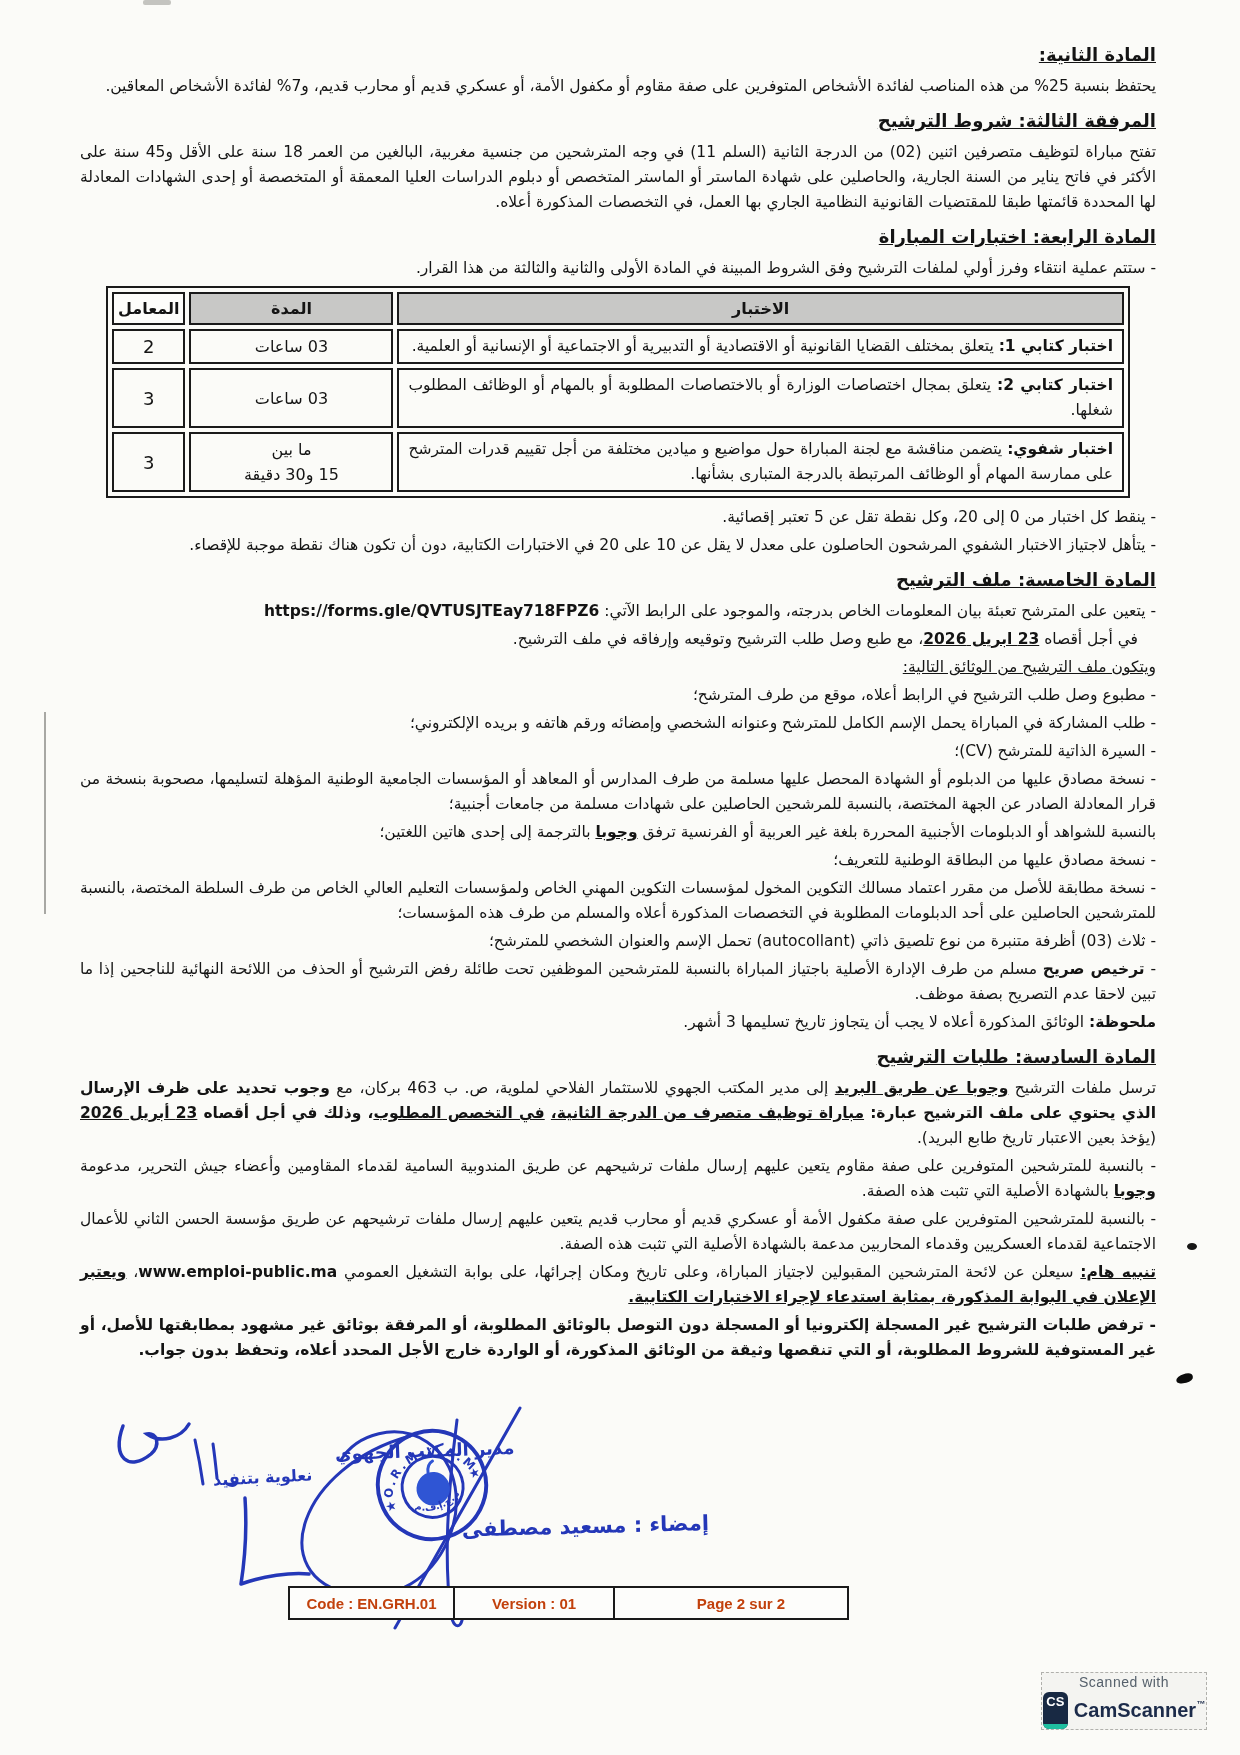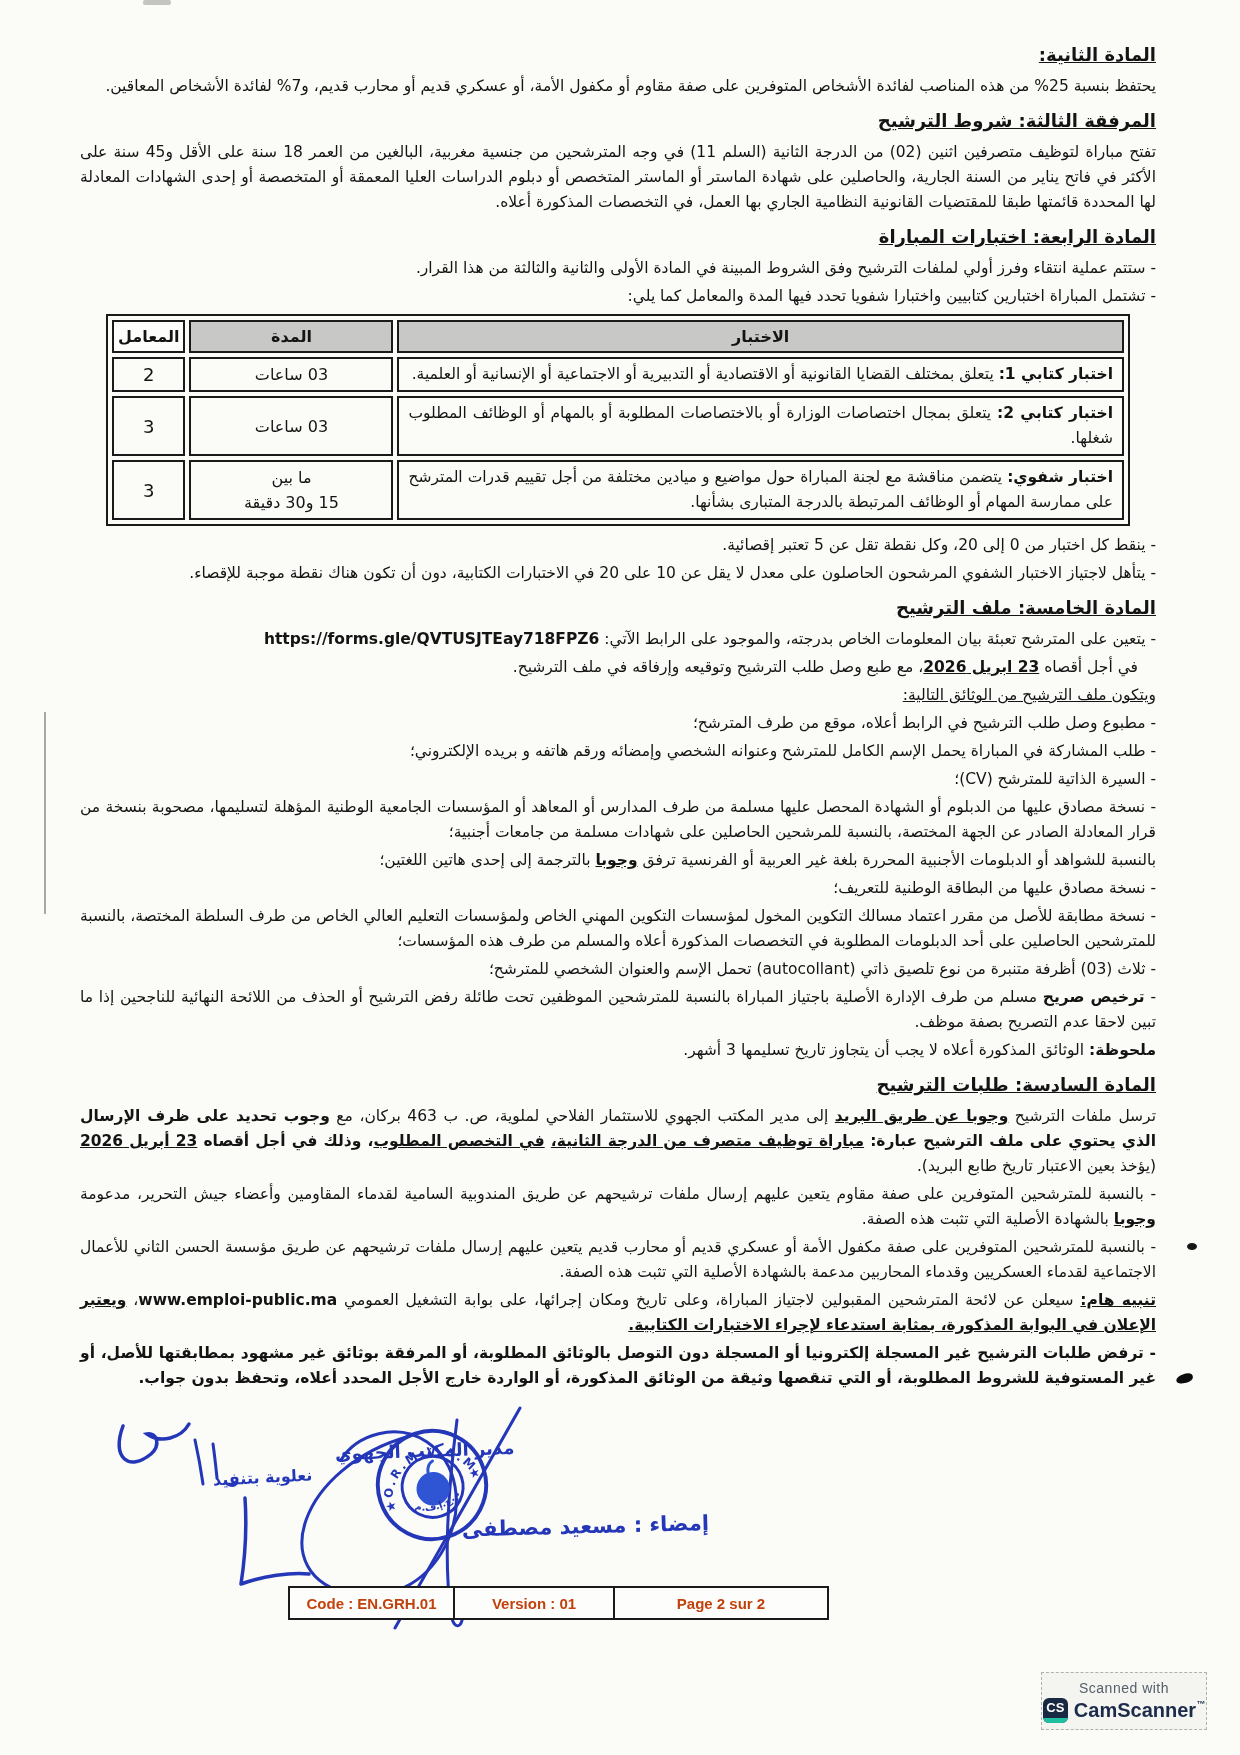"- تشتمل المباراة اختبارين كتابيين" p.tight { html: <p><span>- تشتمل المباراة اختبارين كتابيين واختبارا شفويا تحدد فيها المدة والمعامل كما يلي:</span></p> -> none }
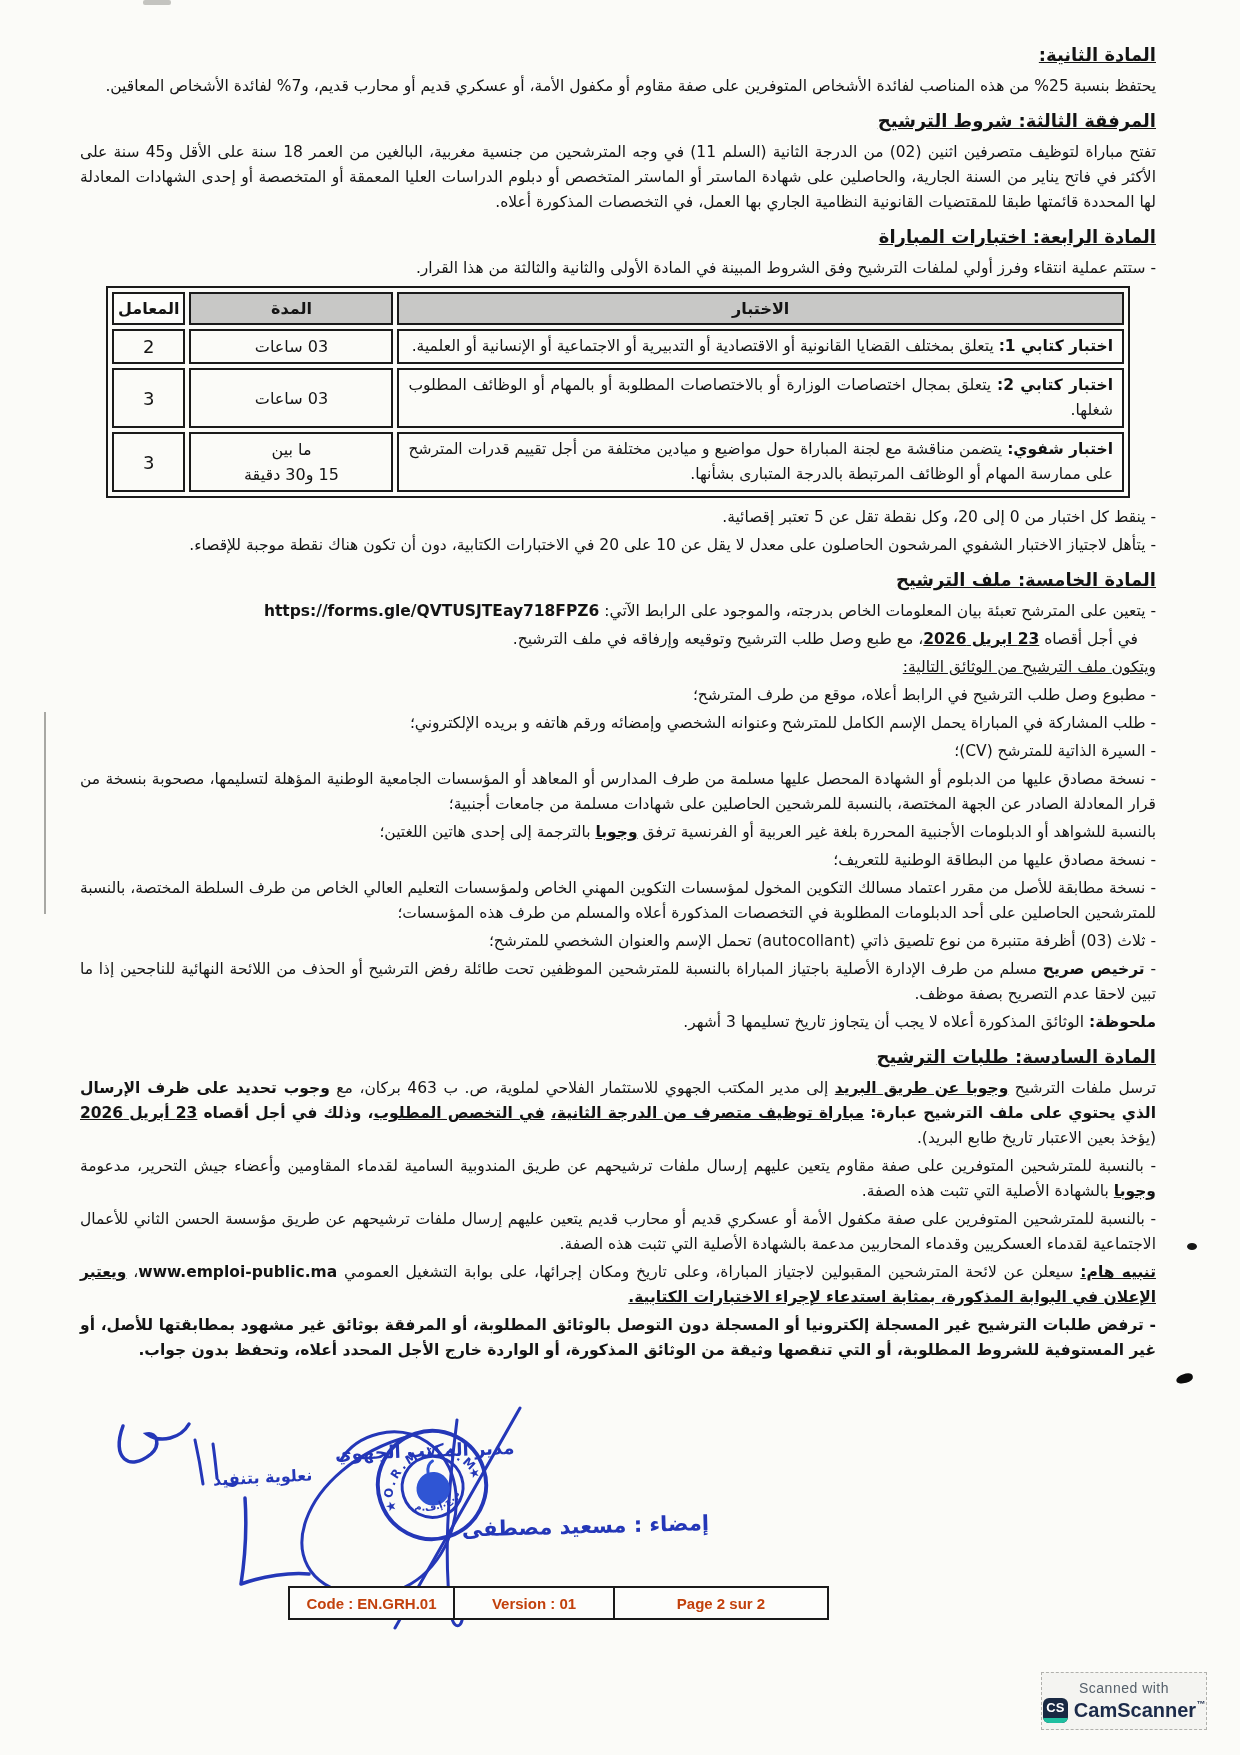"Page 2 sur 2" .cell-page { margin-left: none -> 20px }
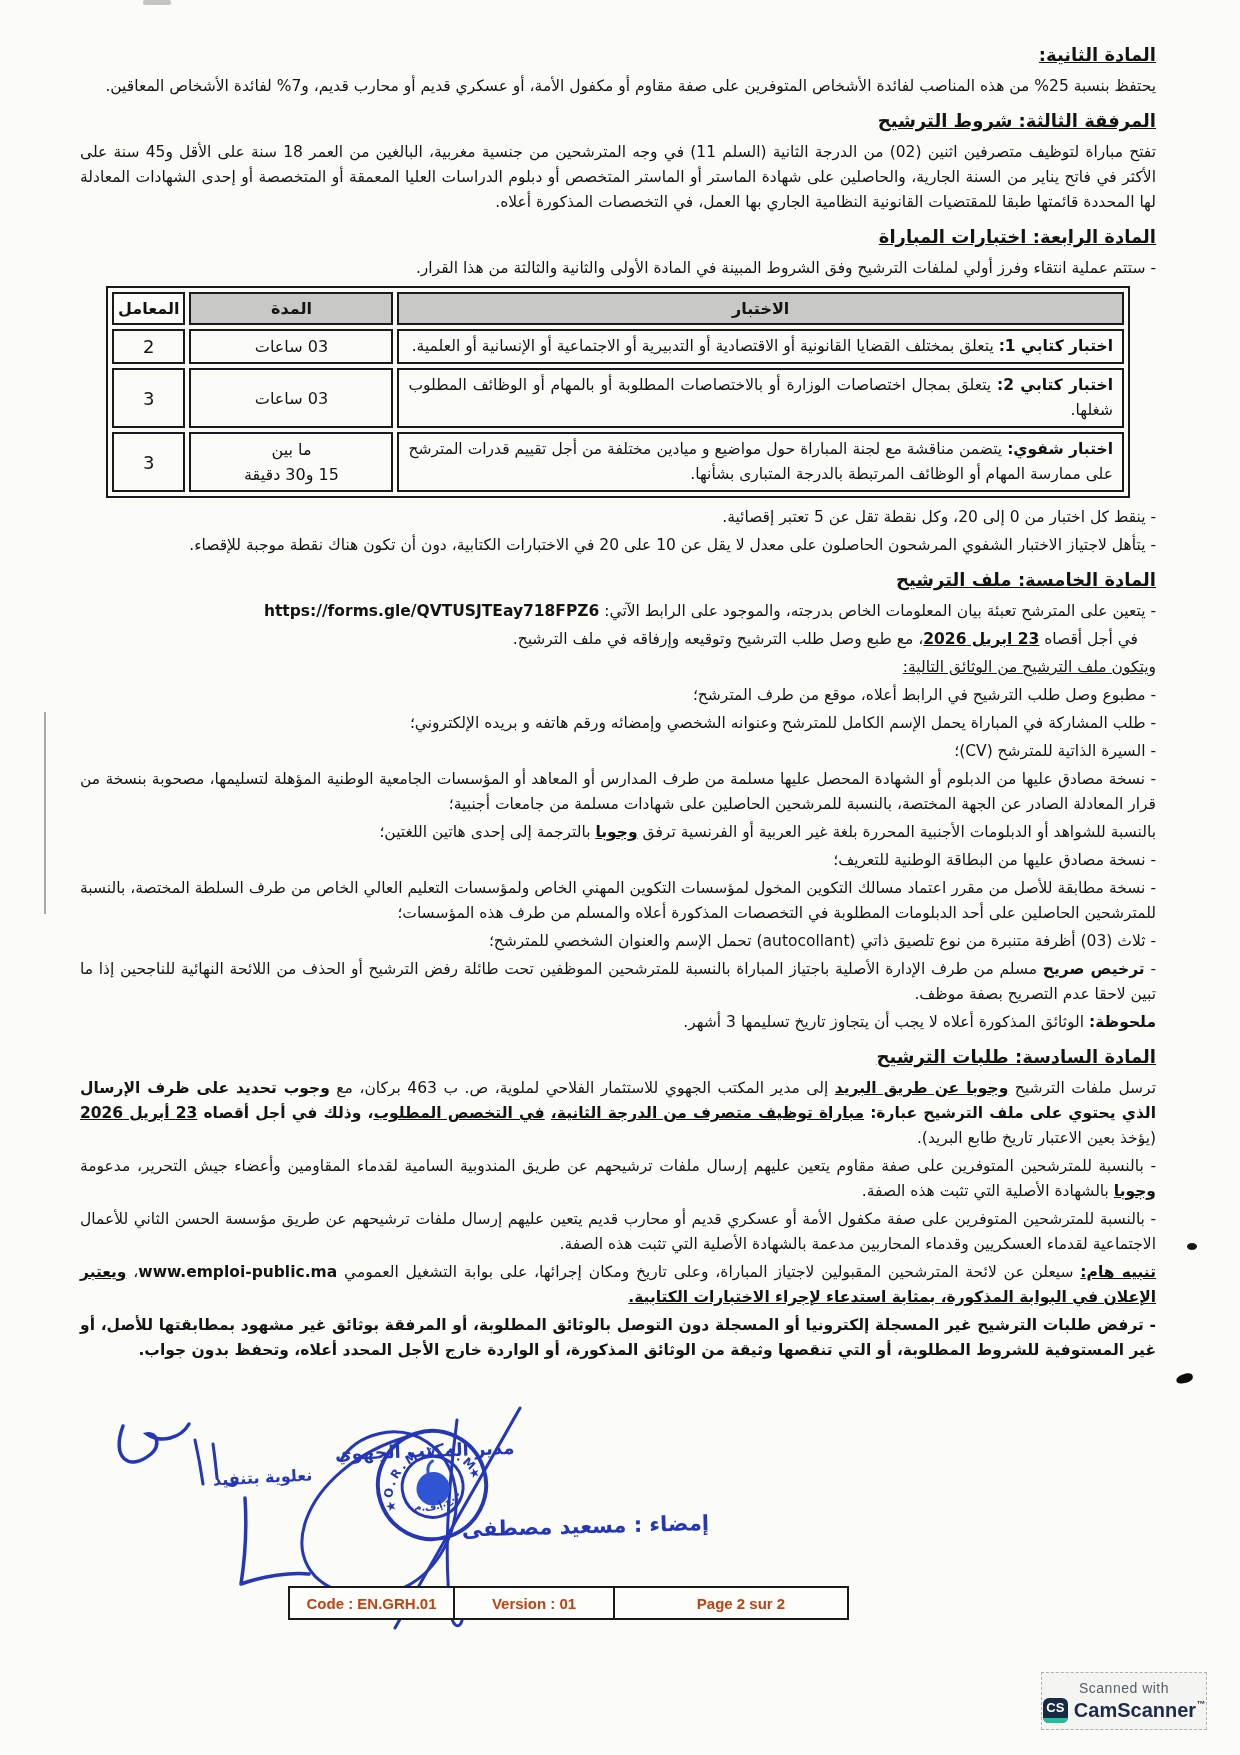"CS" .cs-logo { height: 25px -> 37px }
